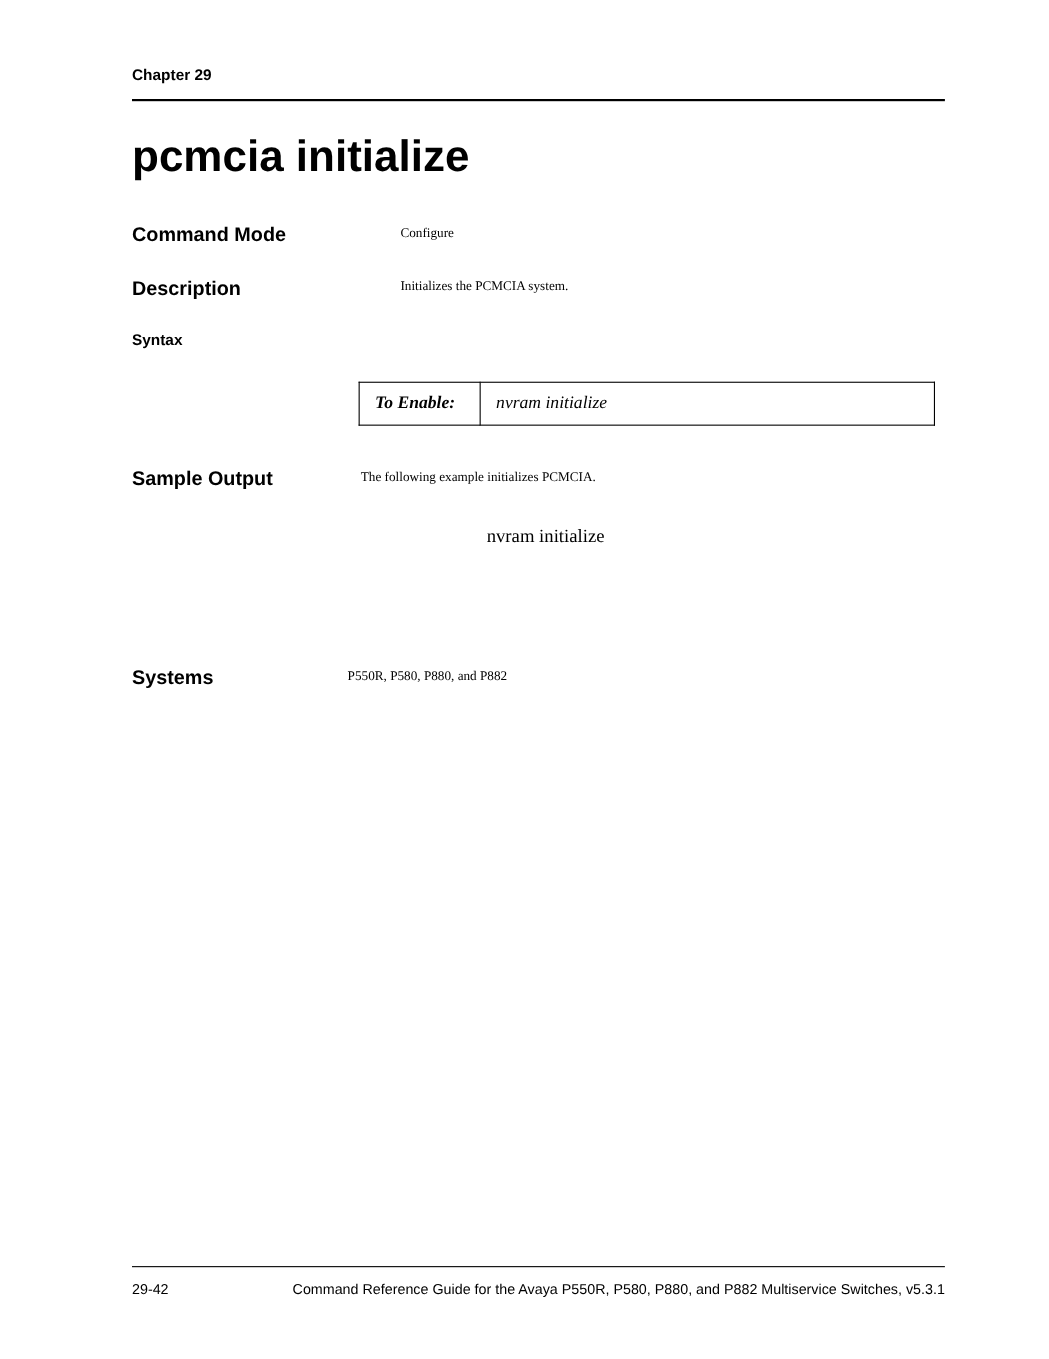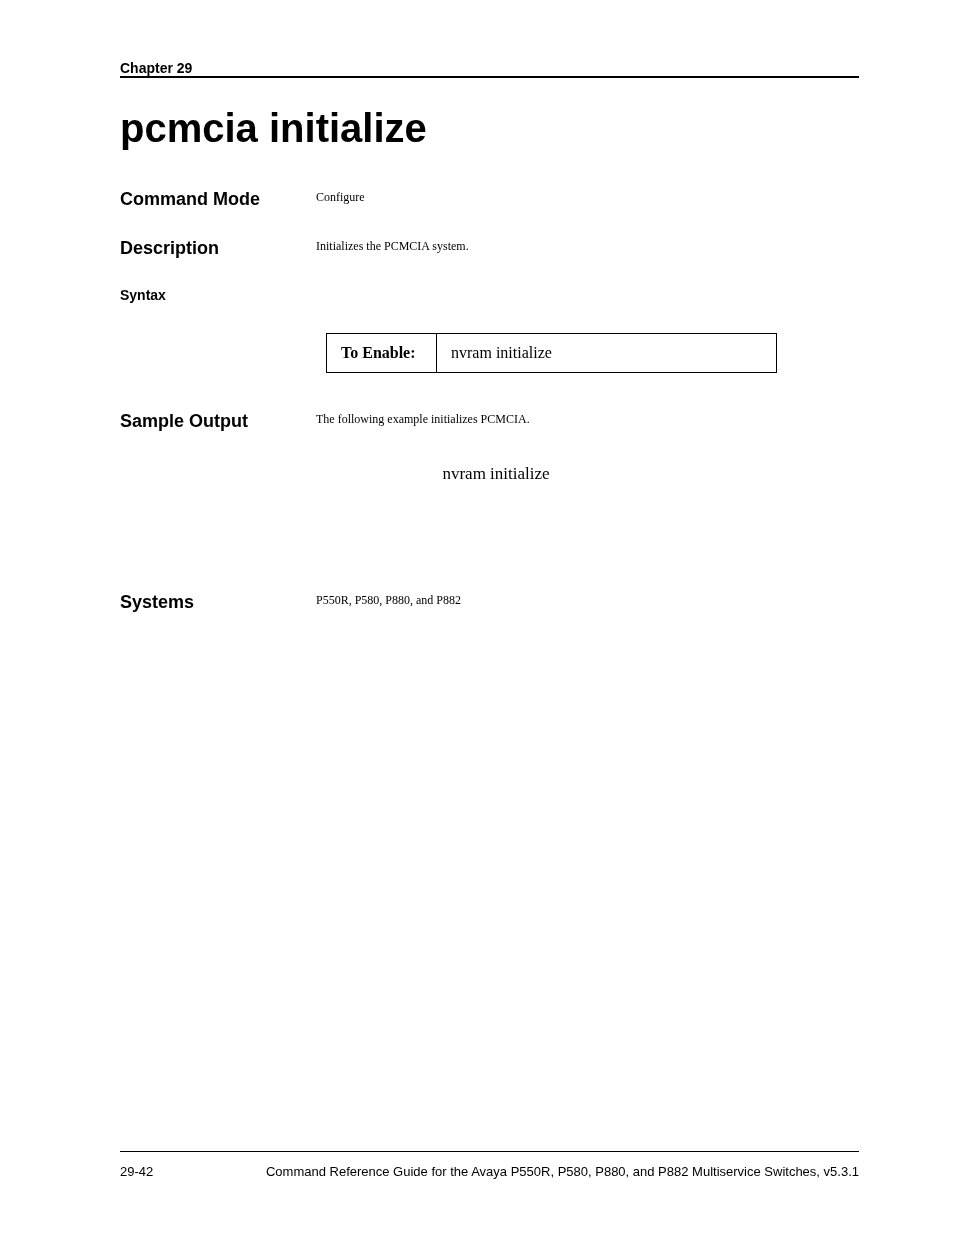"Chapter 29" .chapter-header { margin-bottom: none -> 14px }
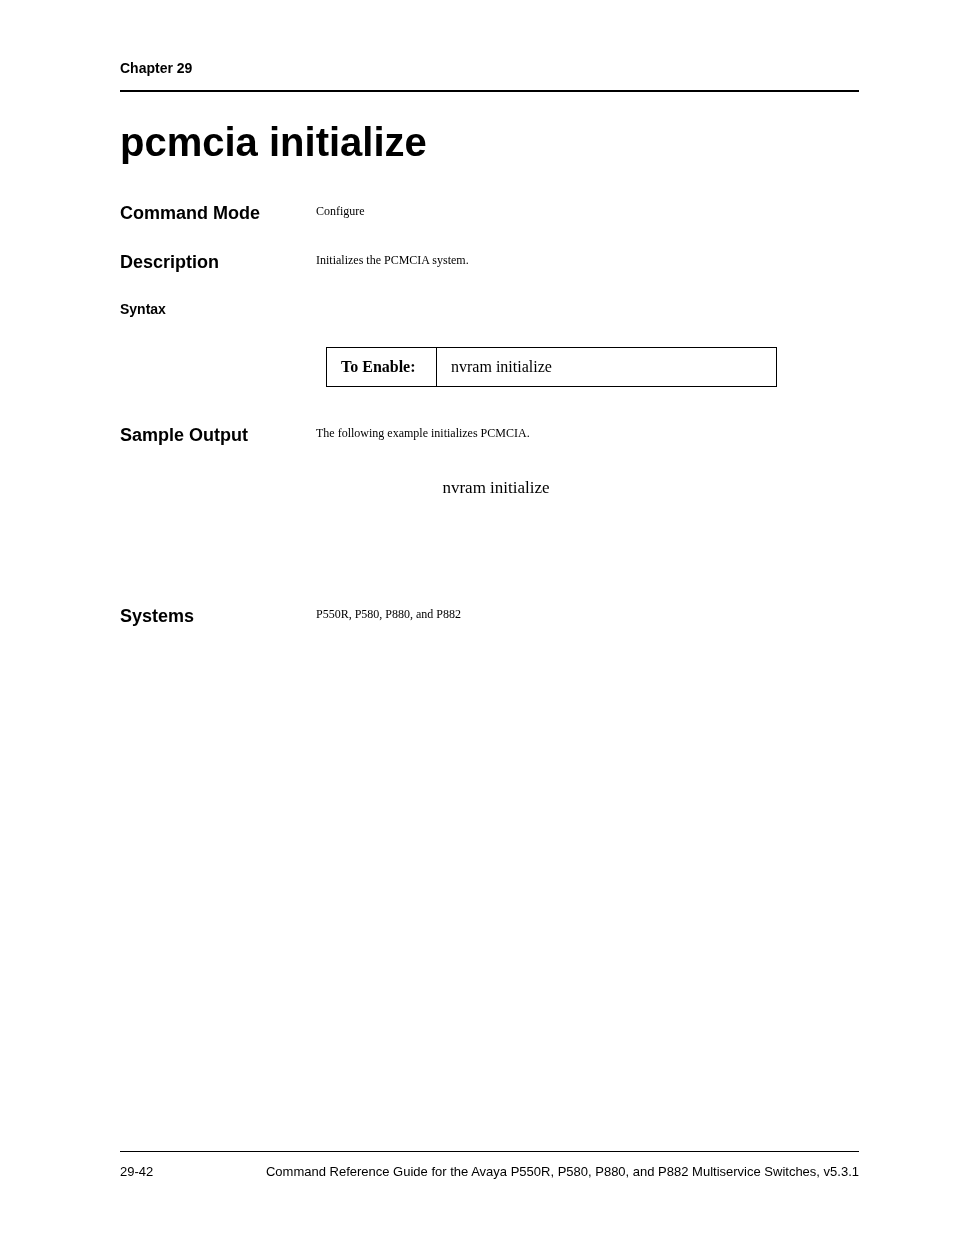"Command Mode" .section-row { gap: none -> 48px }
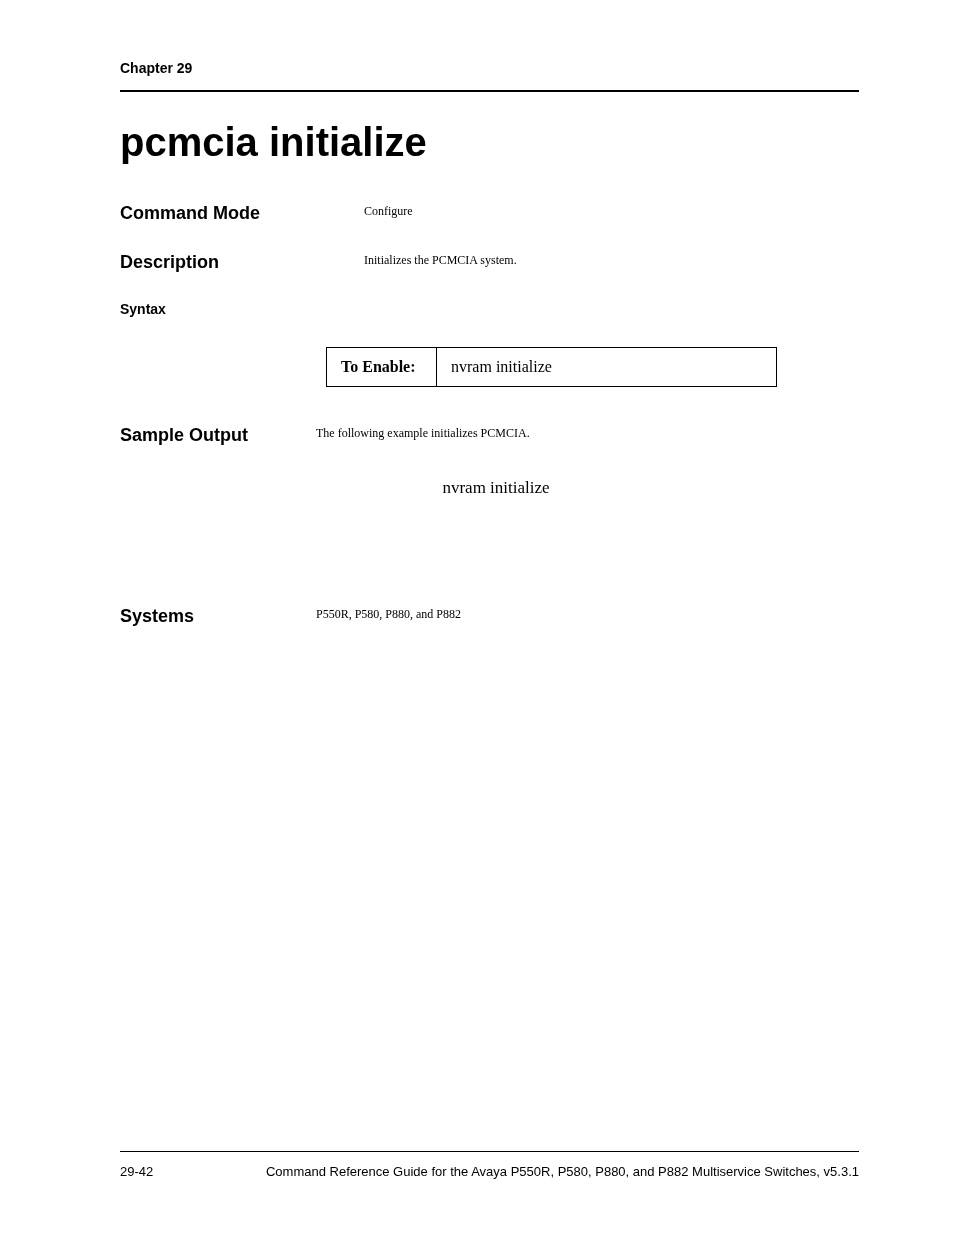"To Enable:" .syntax-table { font-style: none -> italic; width: 451px -> 524px }
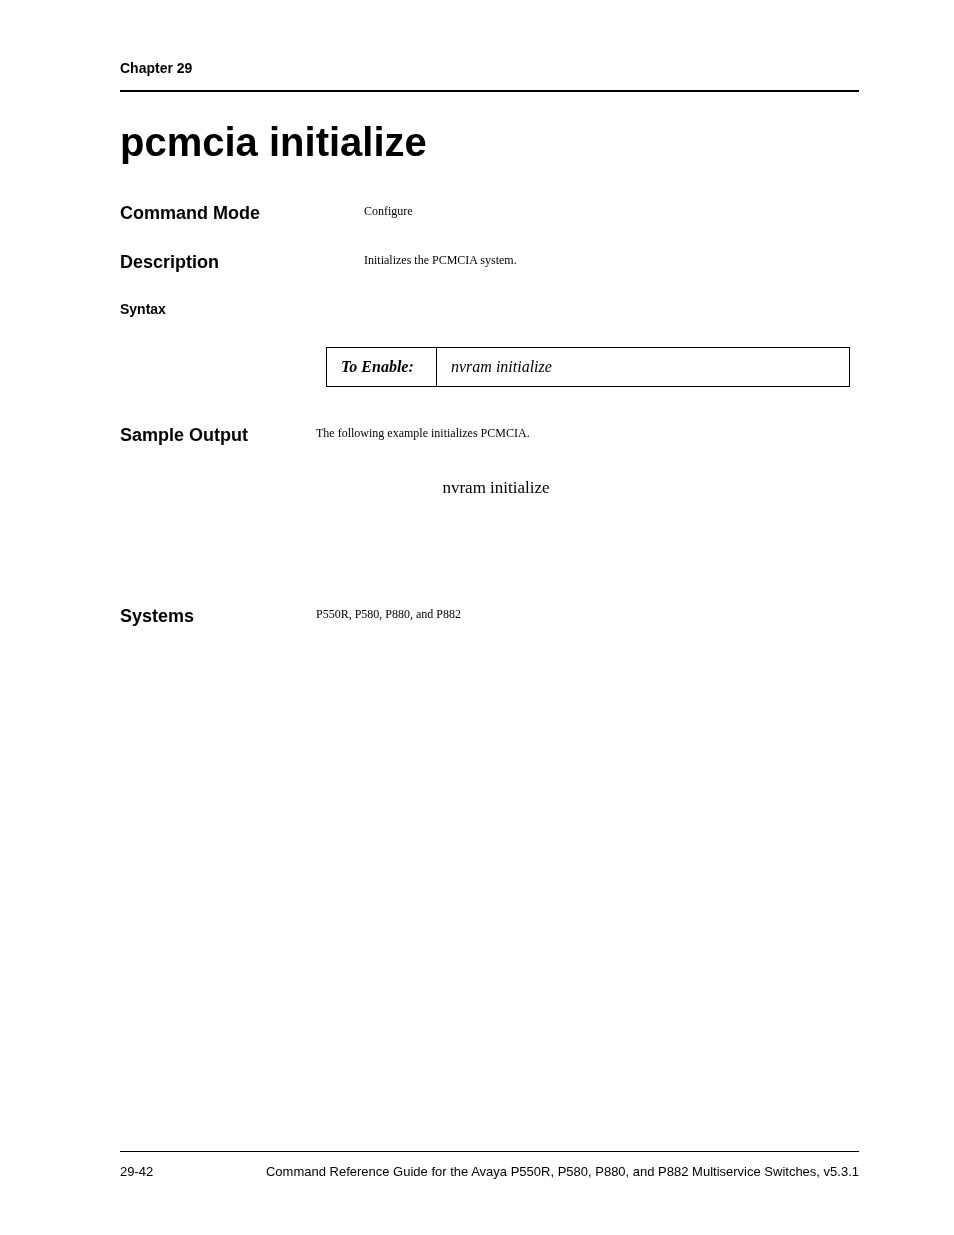"Sample Output" .sample-output-row { gap: none -> 12px }
